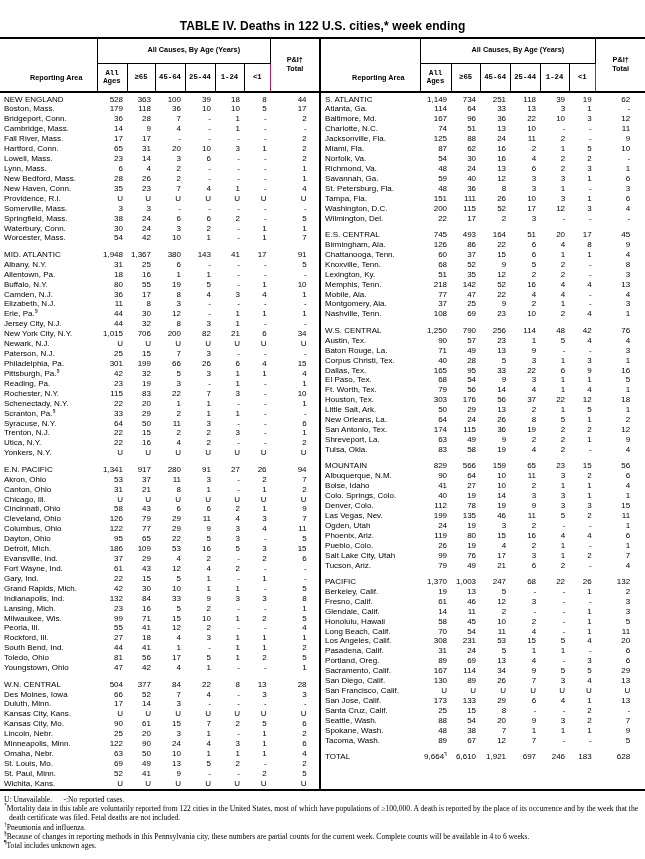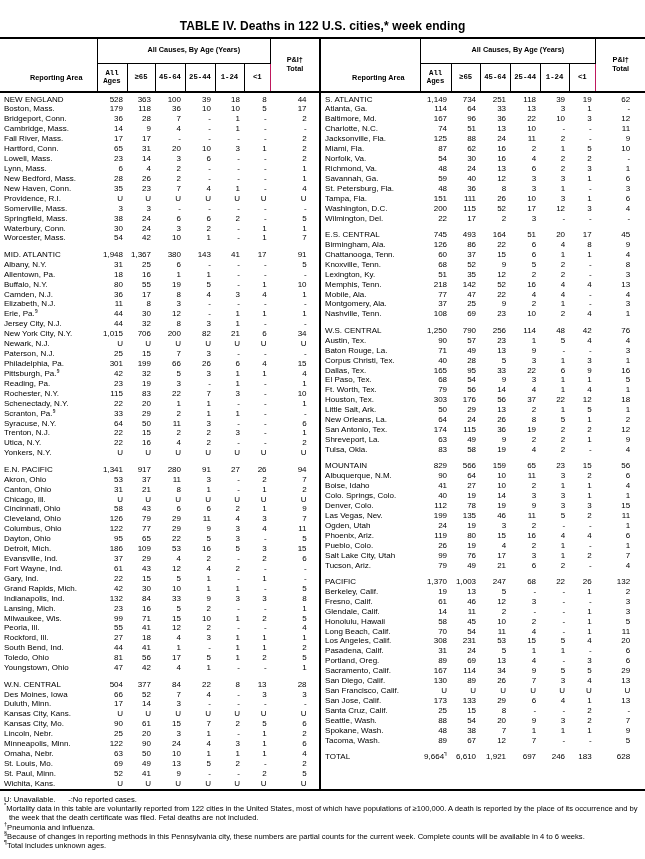"U: Unavailable. -:No reported cases." .footnotes div { font-family: none -> Liberation Serif, serif }
